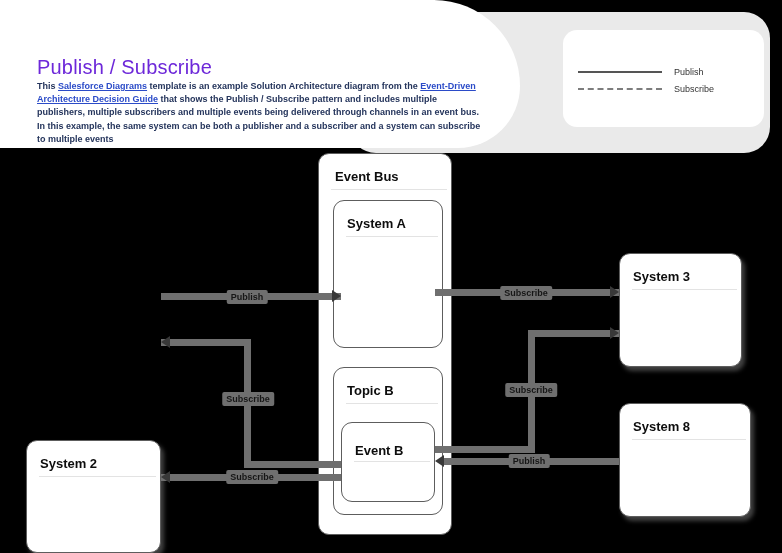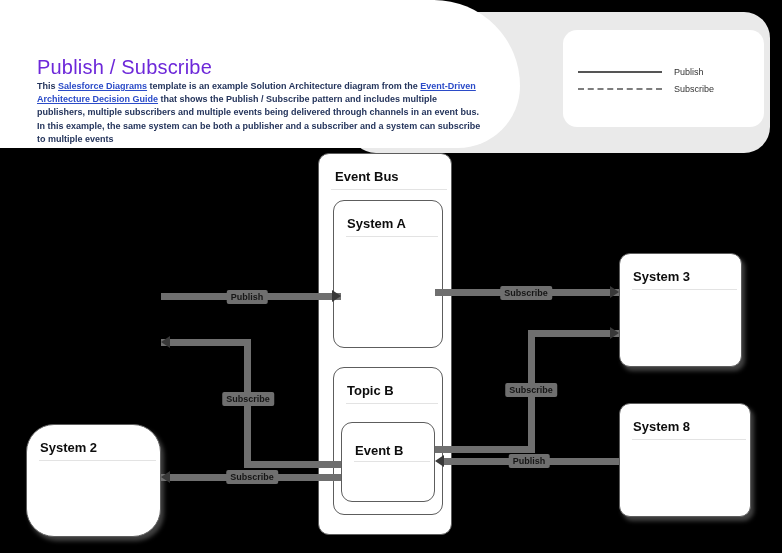"System 2" div.node { border-radius: 28px -> none; top: 424px -> 440px }
